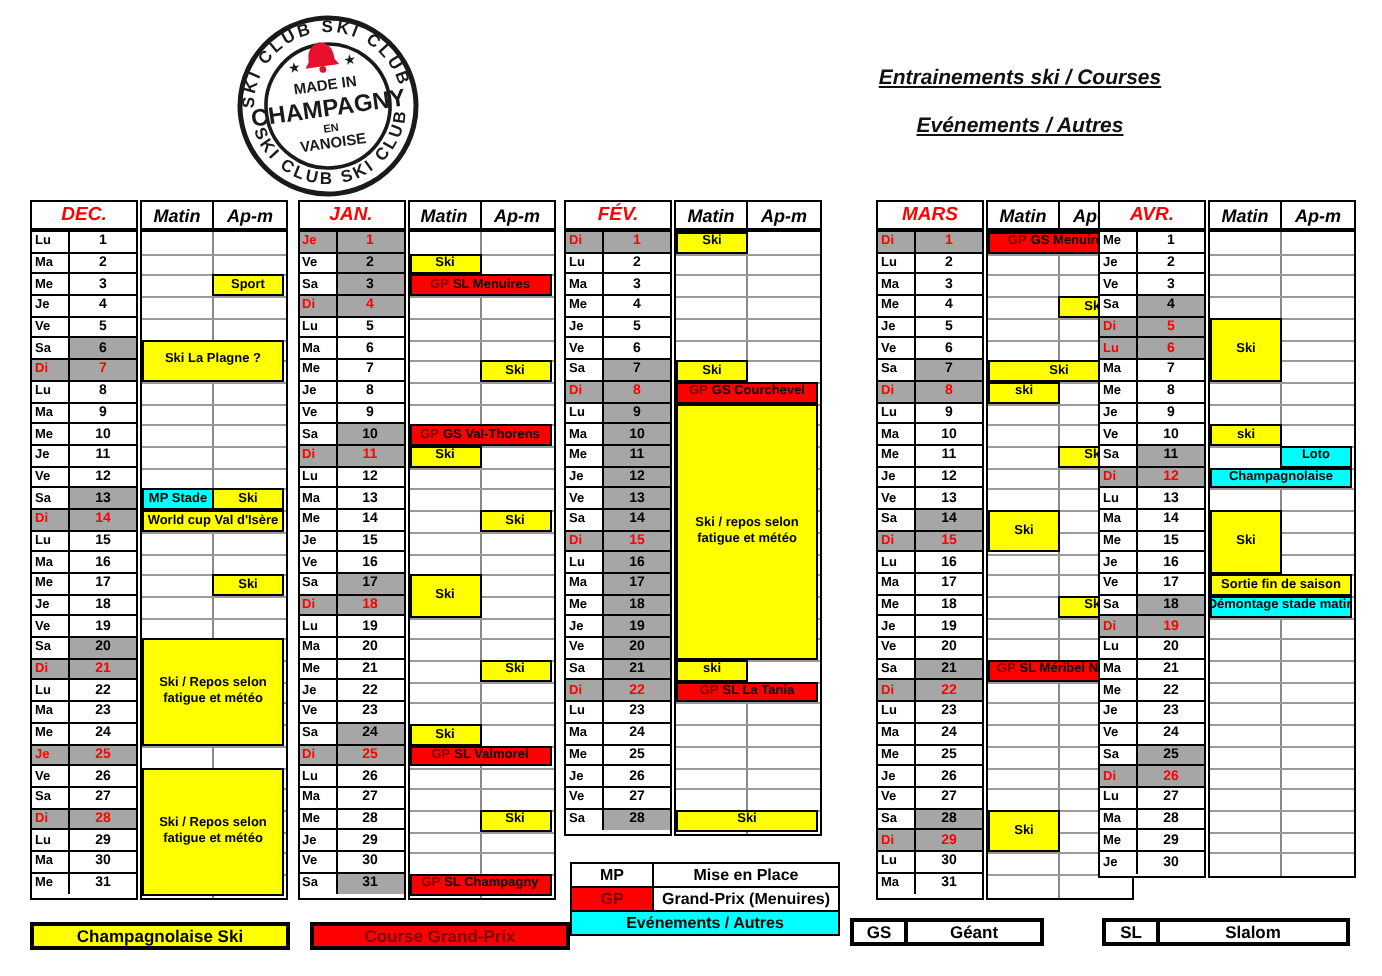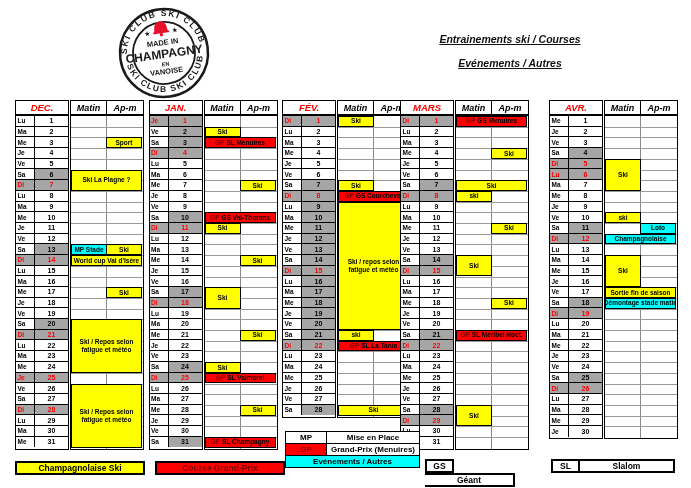"MARS" div.month { left: 400px -> 438px }
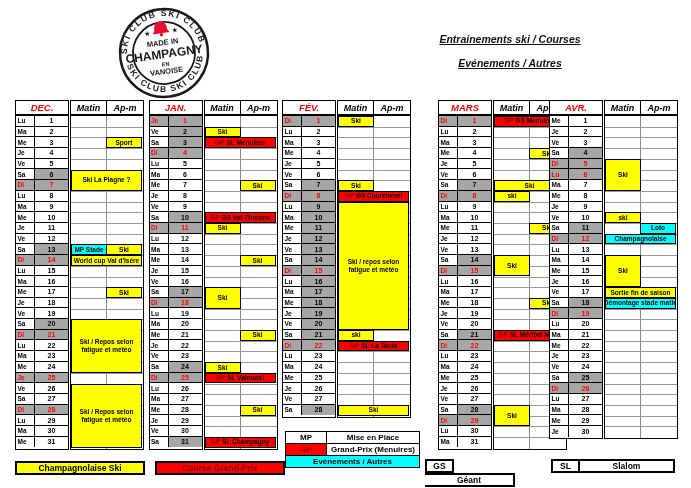"GS" .gs-box { flex-direction: column -> none }
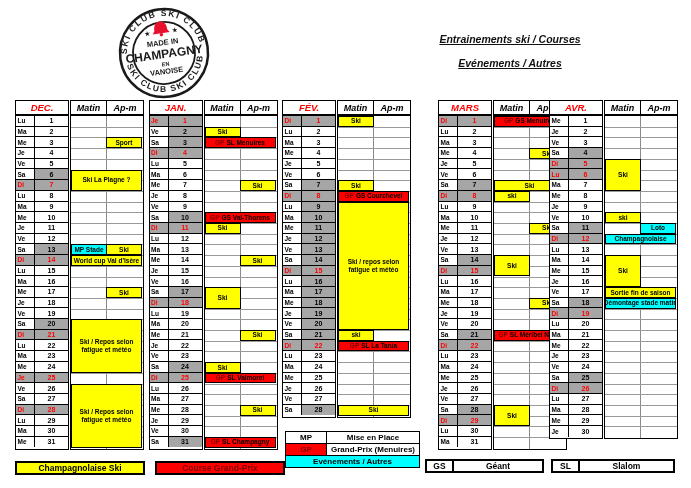"Géant" .gs-box .v { width: 90px -> 68px }
